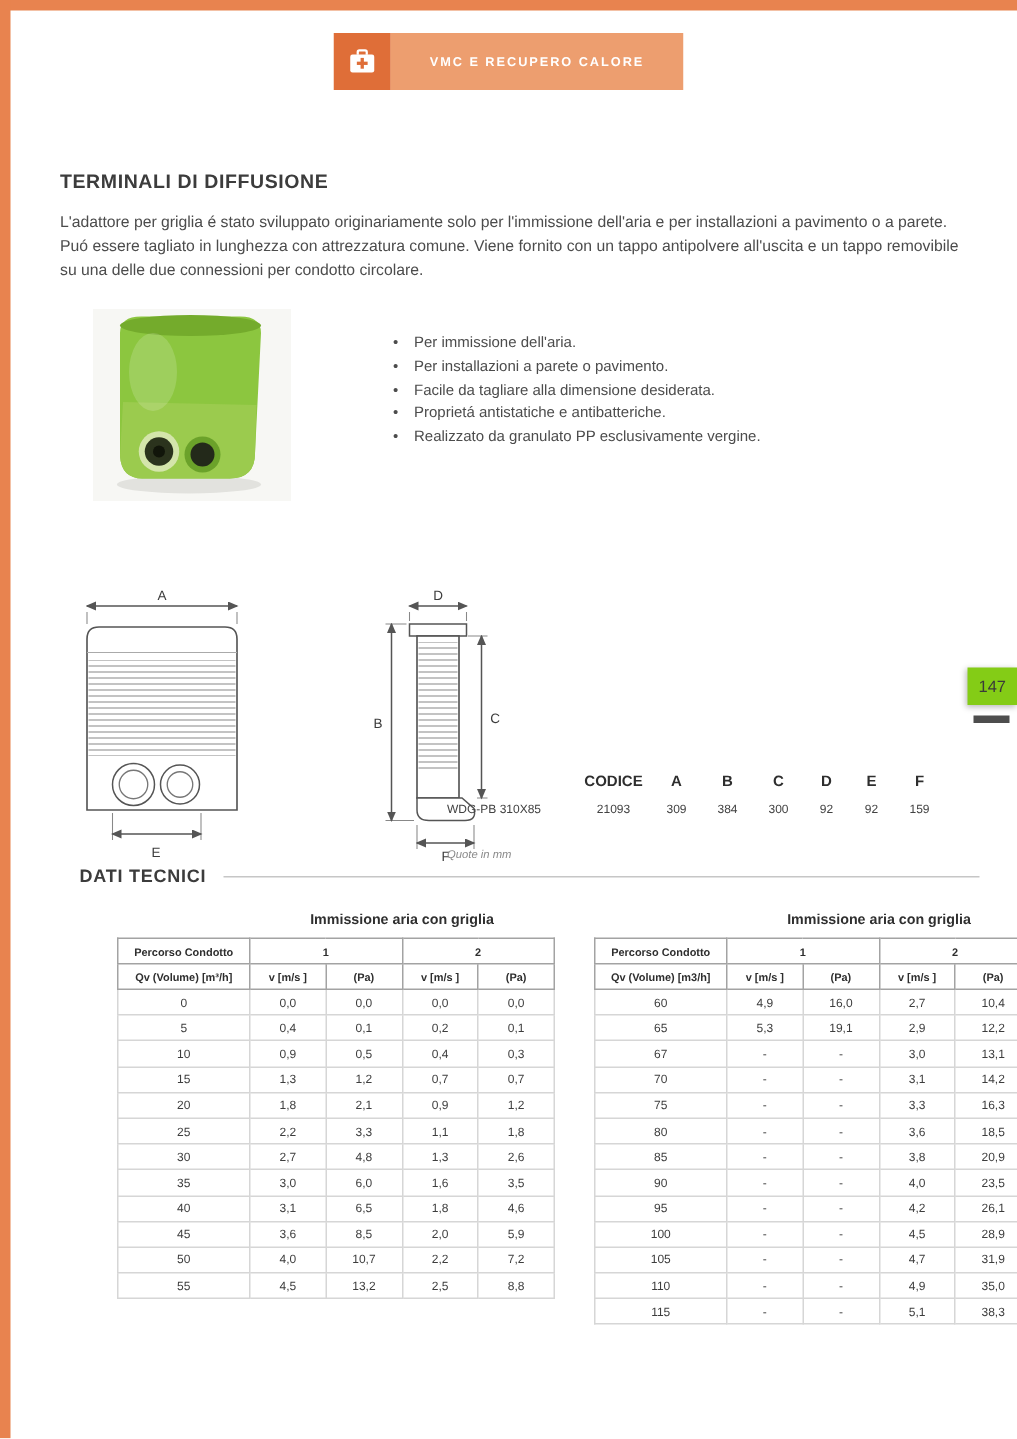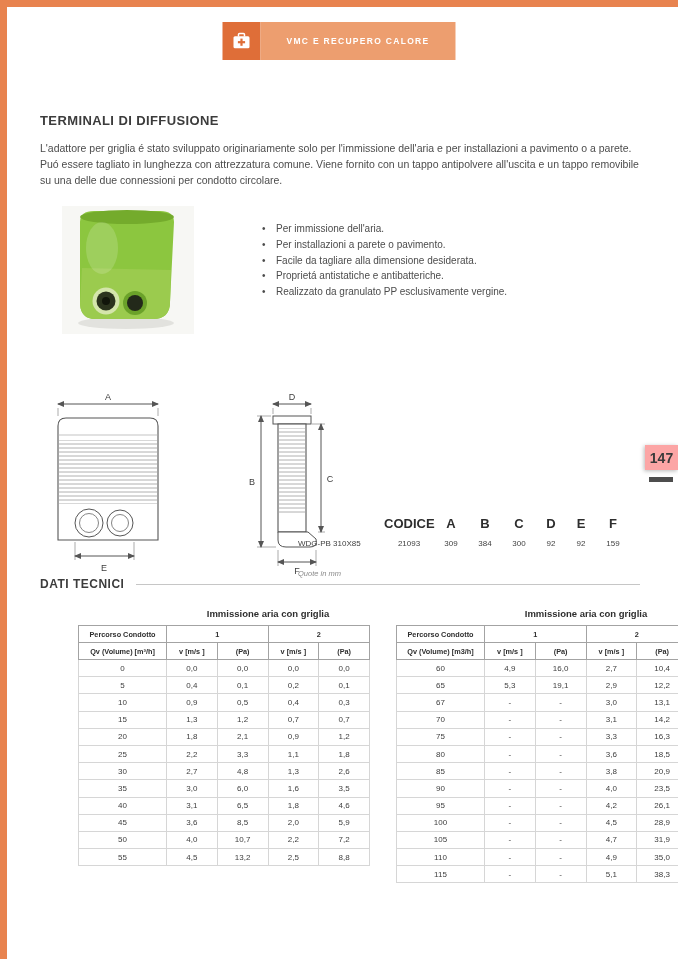"147" .page-tab-box { background: #fca5a5 -> #84cc16; font-size: 14px -> 11px; font-weight: bold -> normal }
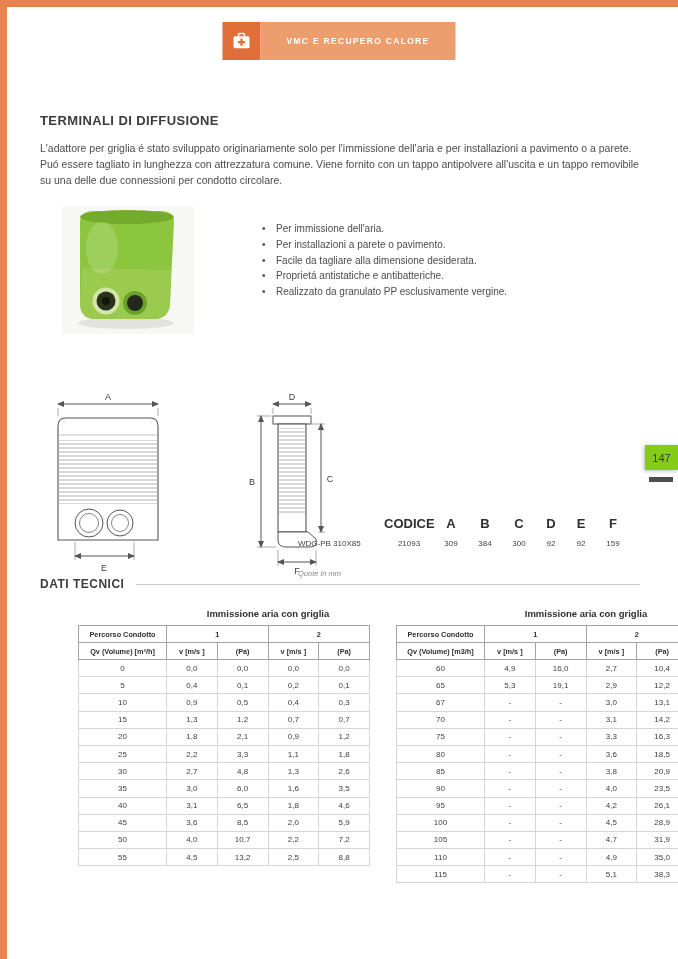"CODICE" .spec-h { font-size: 13px -> 10px }
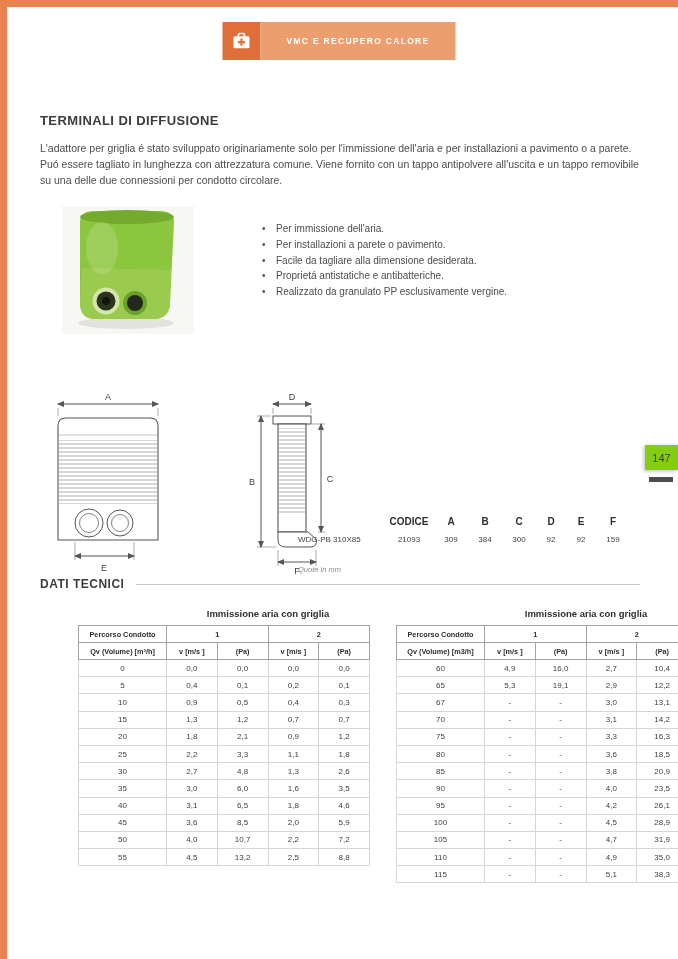"DATI TECNICI" .heading-dati { margin-left: none -> 13px }
